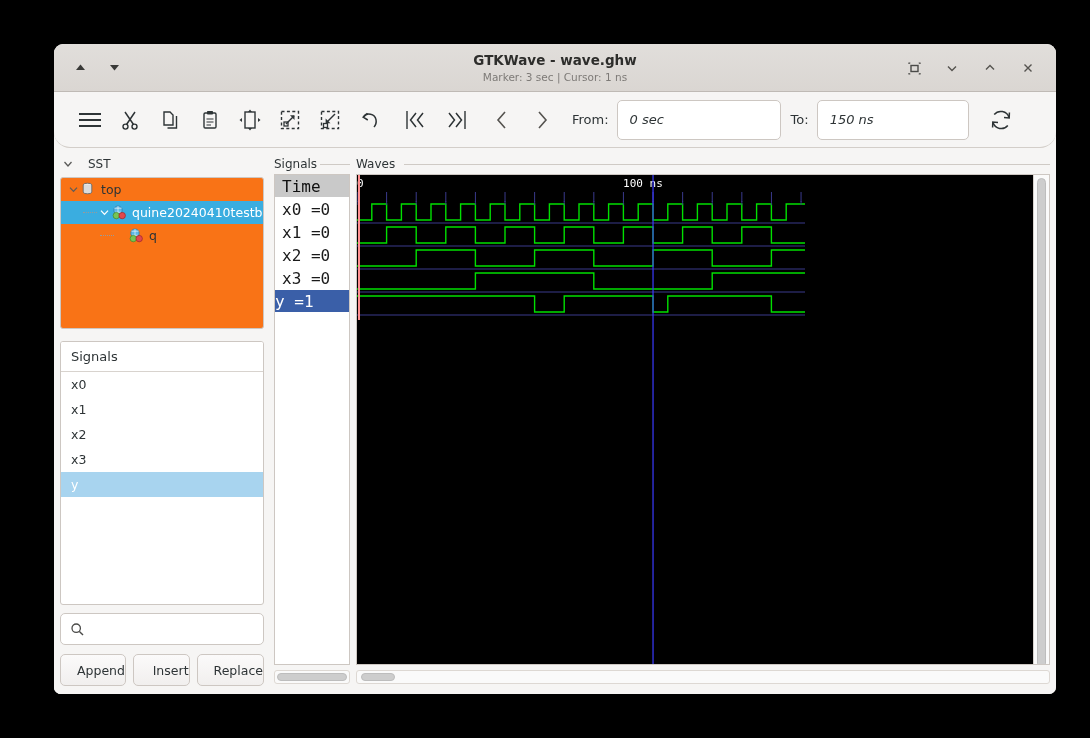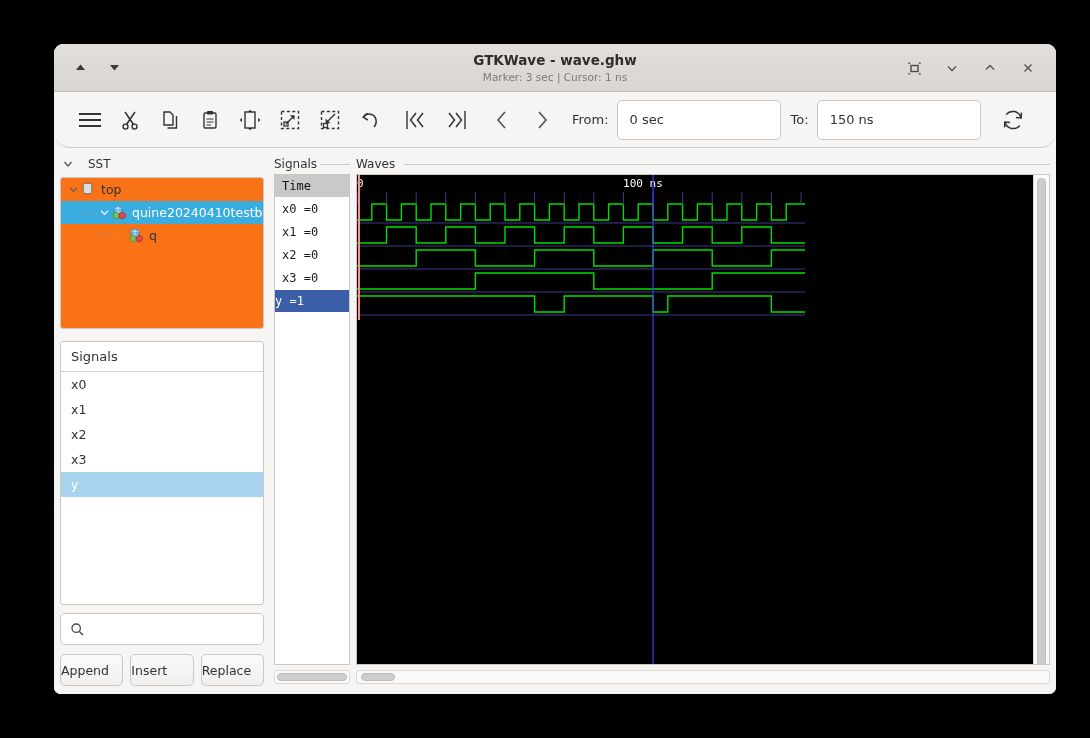"0 sec" .tb-input { font-style: none -> italic }
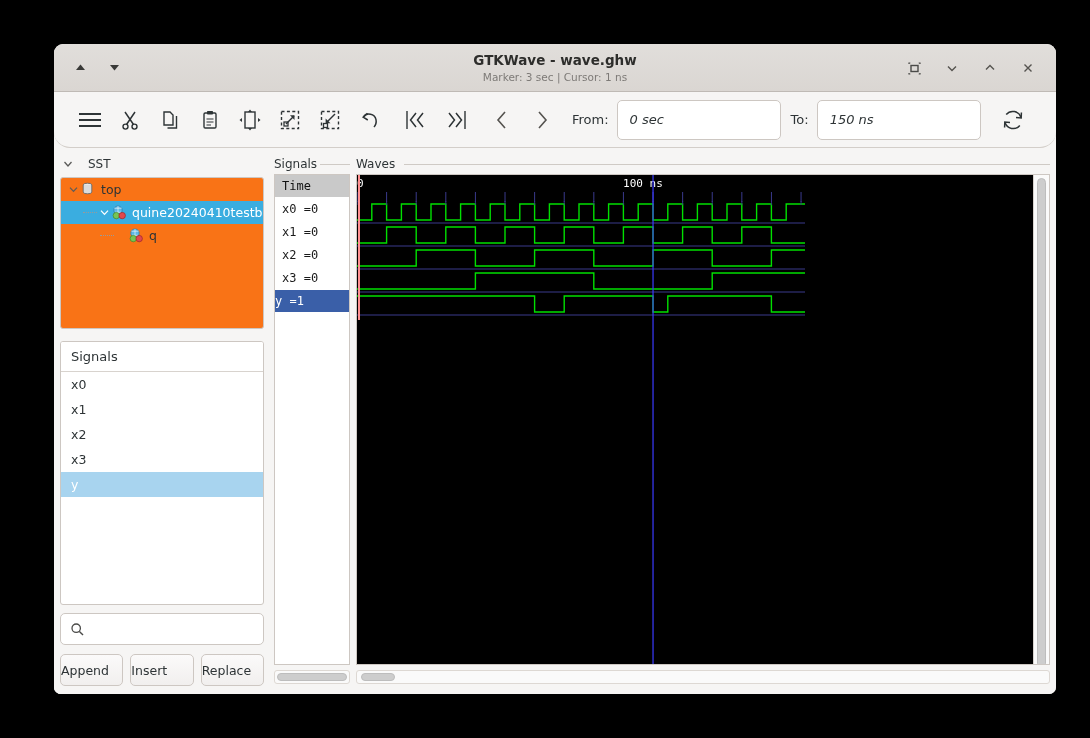"150 ns" #to-input { width: 164px -> 152px }
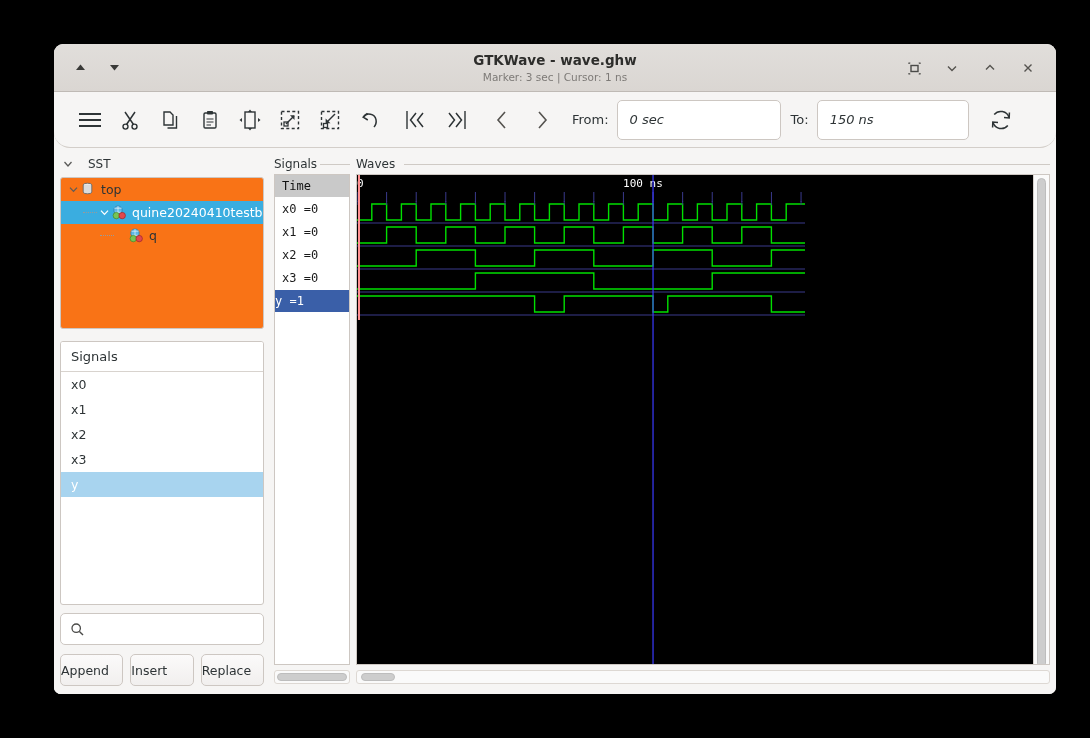"Time" .nrow { font-size: 12px -> 16px }
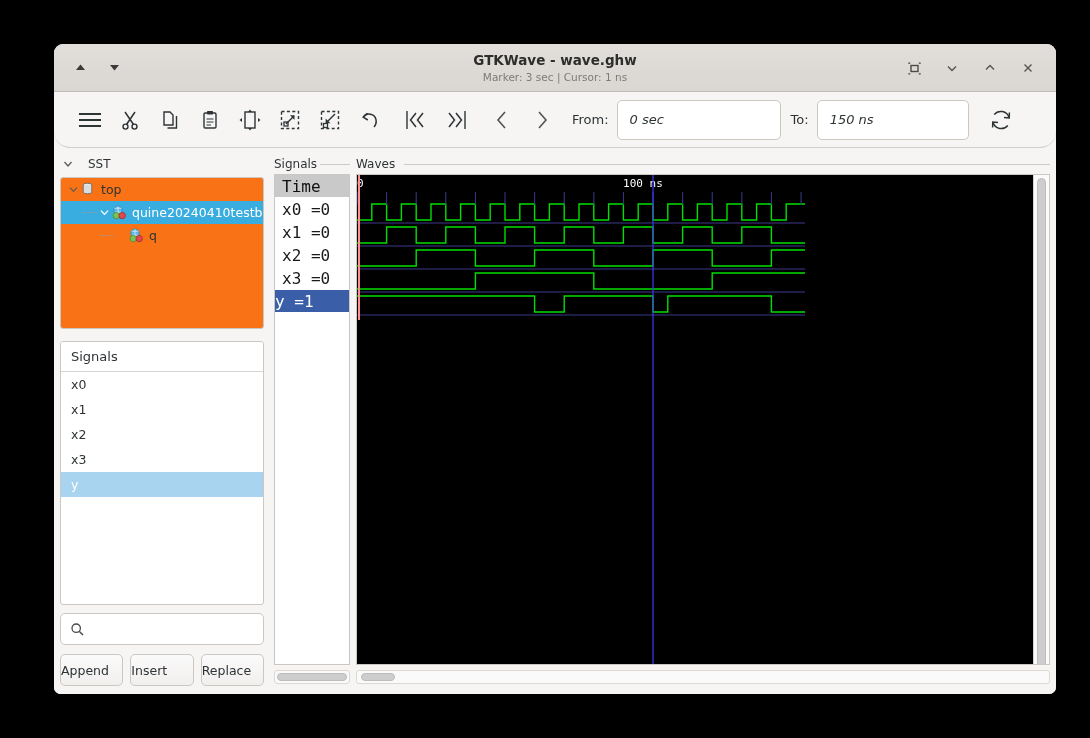"Append" .btn { justify-content: flex-start -> flex-end; padding-left: none -> 16px }
